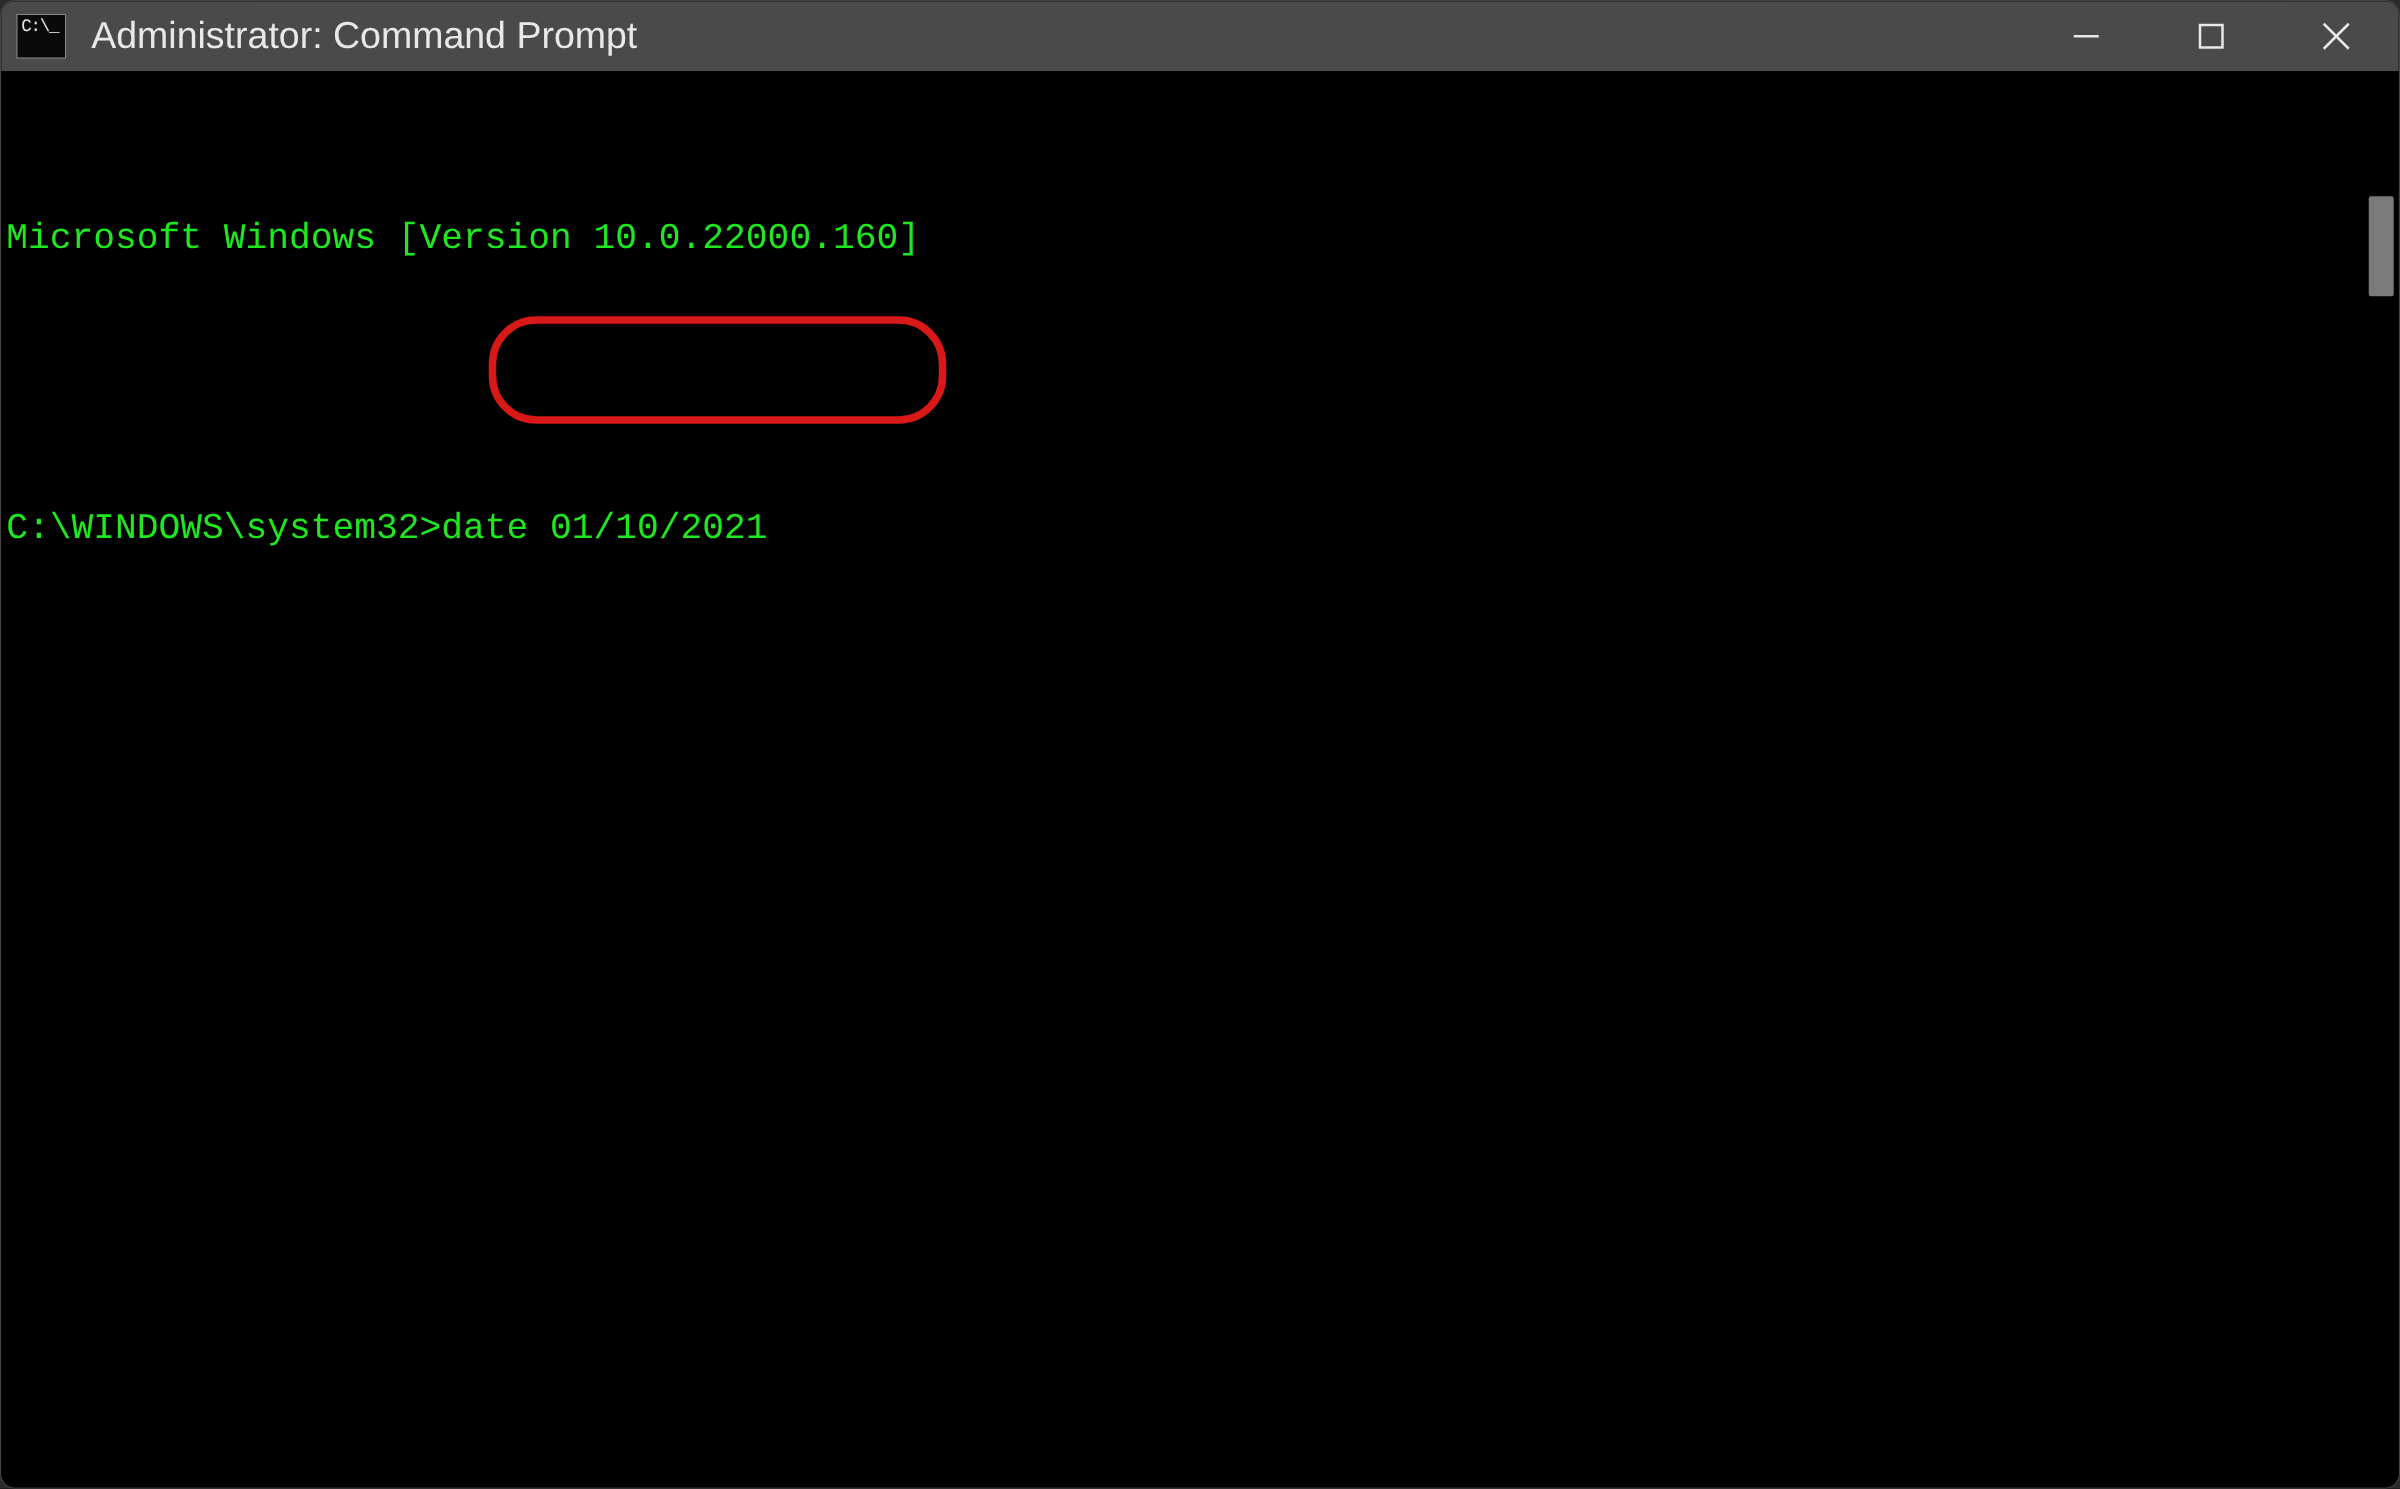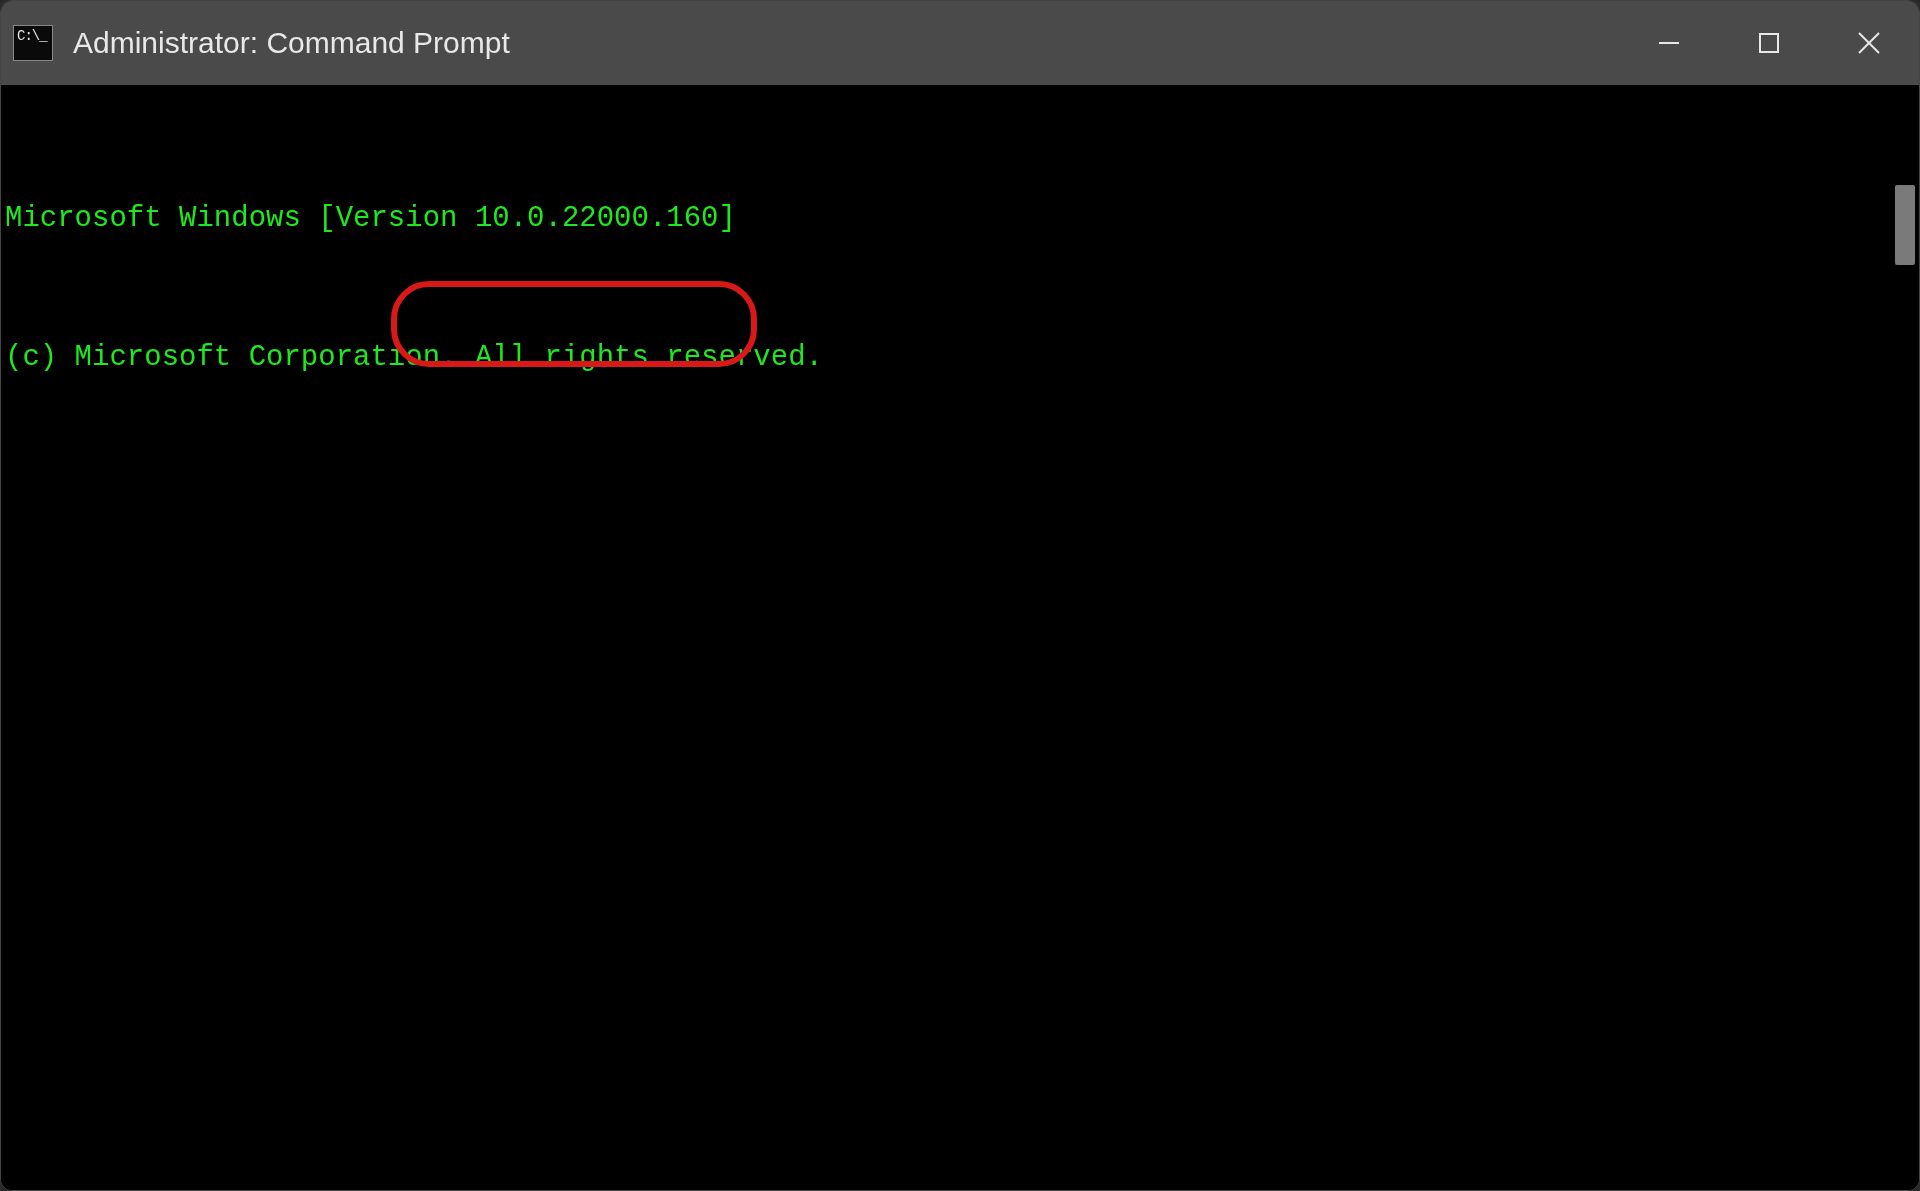"Administrator: Command Prompt" .titlebar { height: 84px -> 56px }
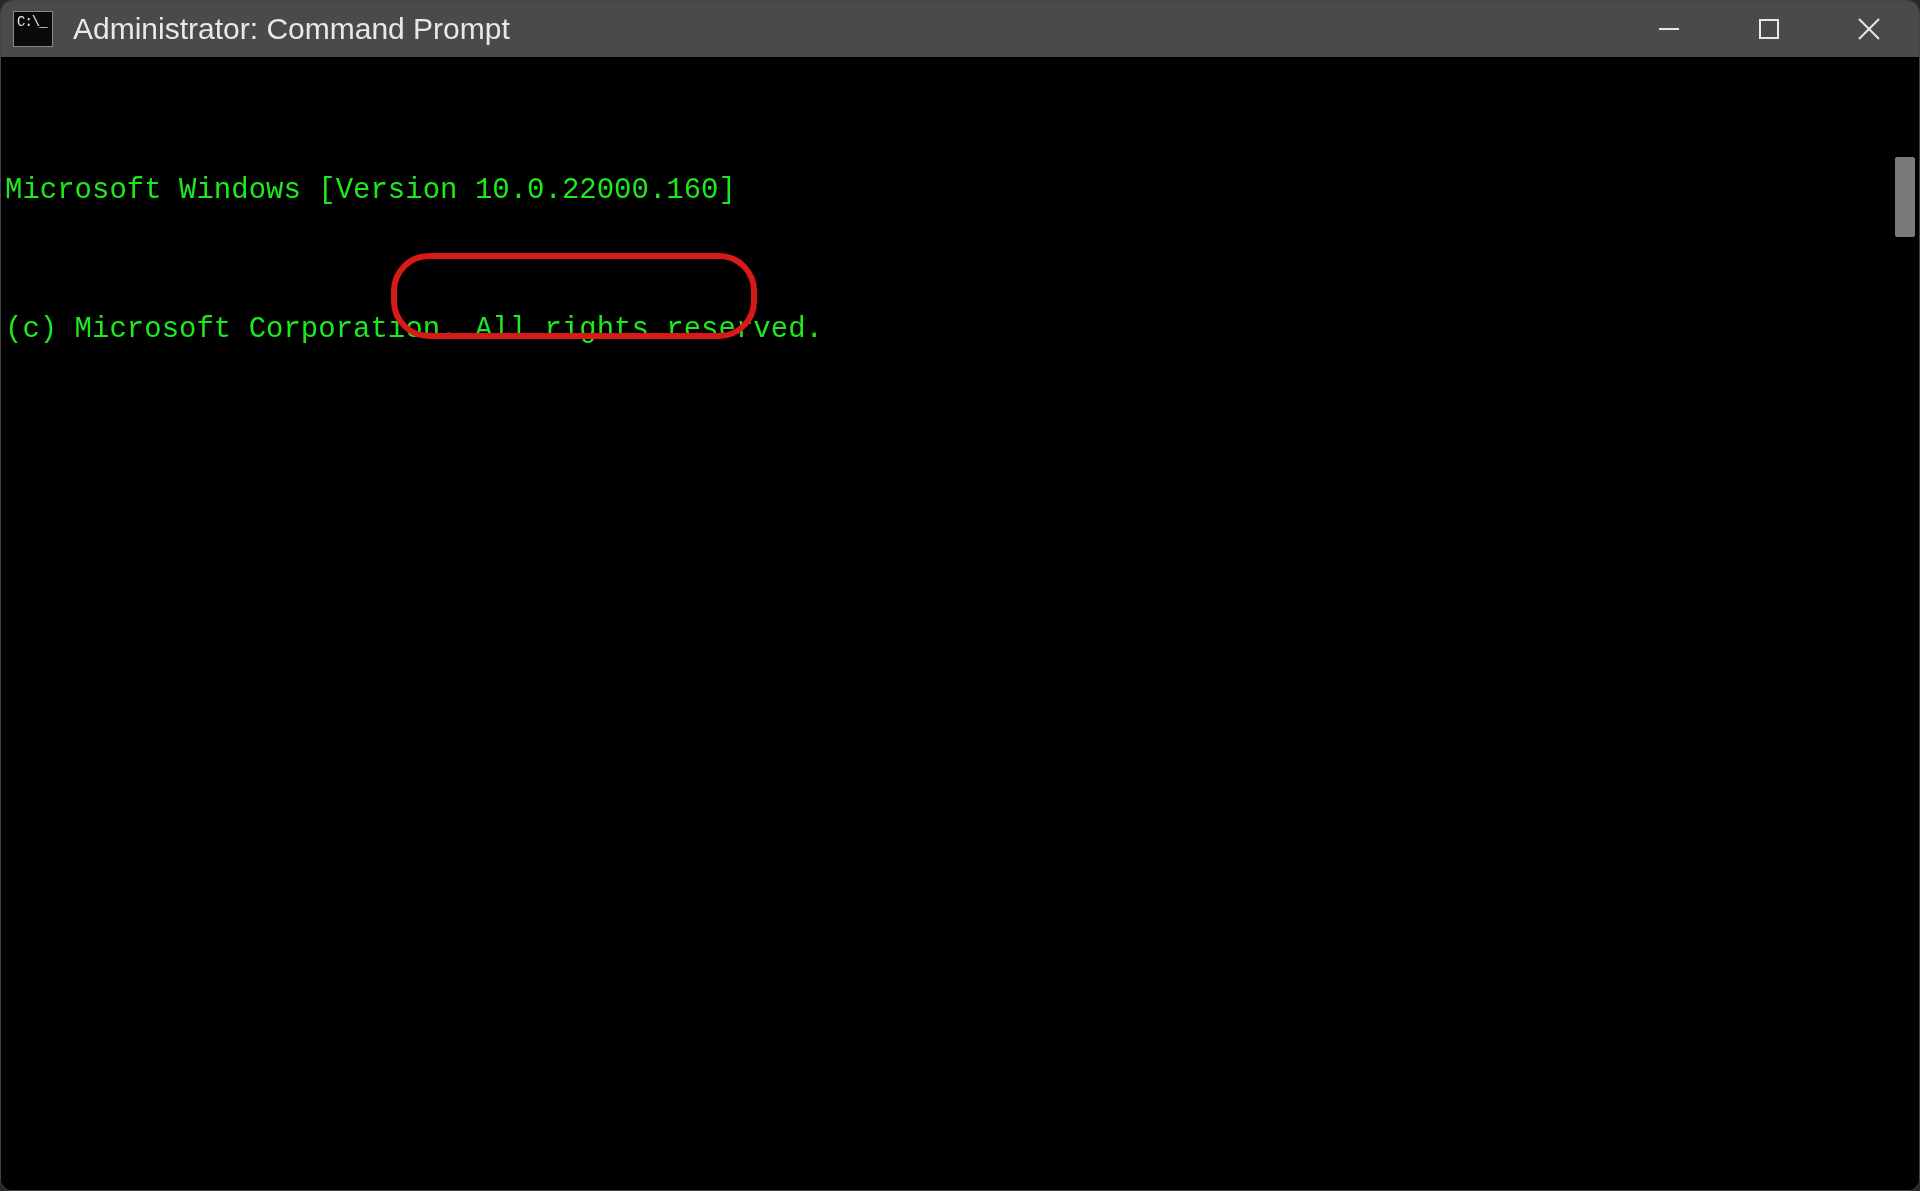"(c) Microsoft Corporation. All rights" span.terminal-line { html: <span>(c) Microsoft Corporation. All rights reserved.</span> -> none }
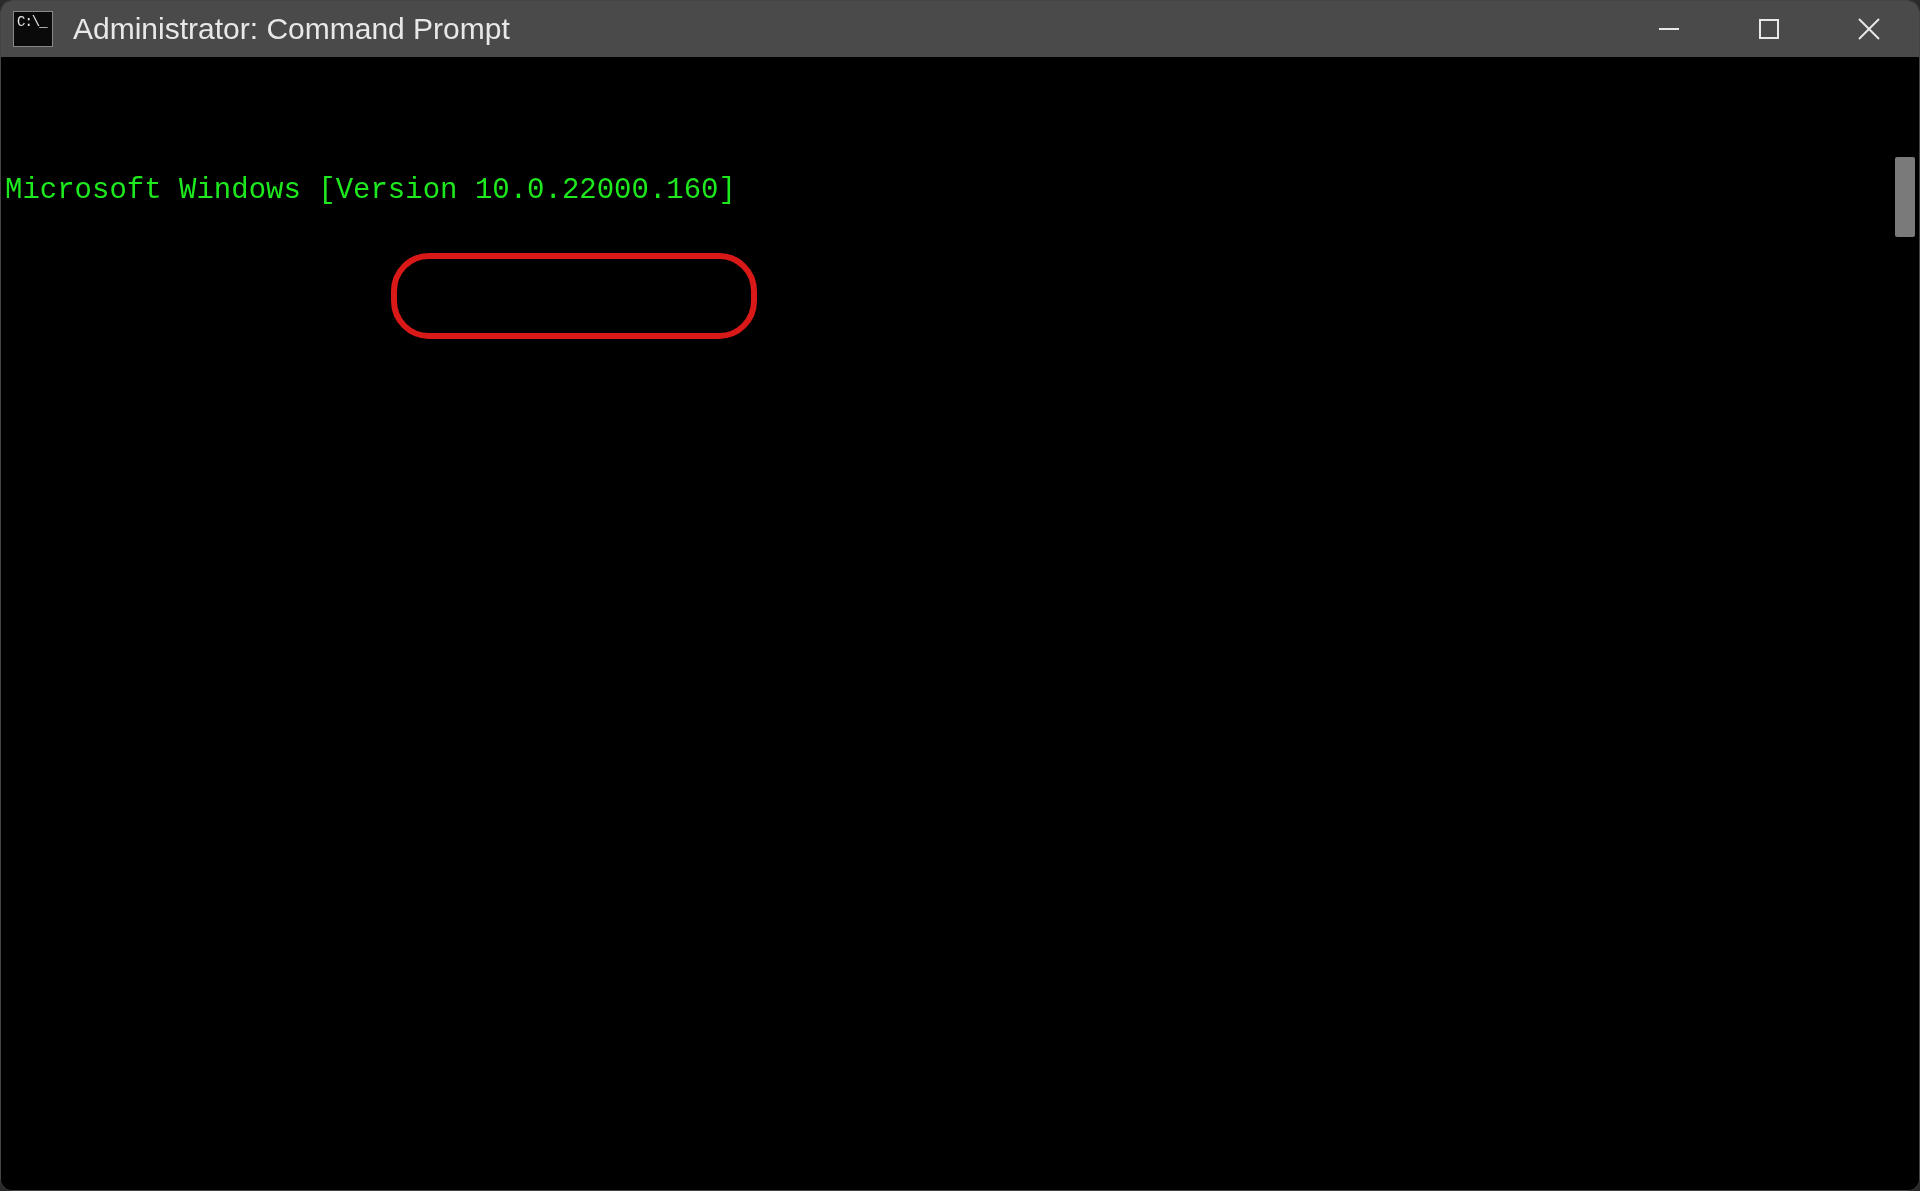"C:\WINDOWS\system32>date 01/10/2021" span.terminal-line { html: none -> <span>C:\WINDOWS\system32&gt;date 01/10/2021</span> }
